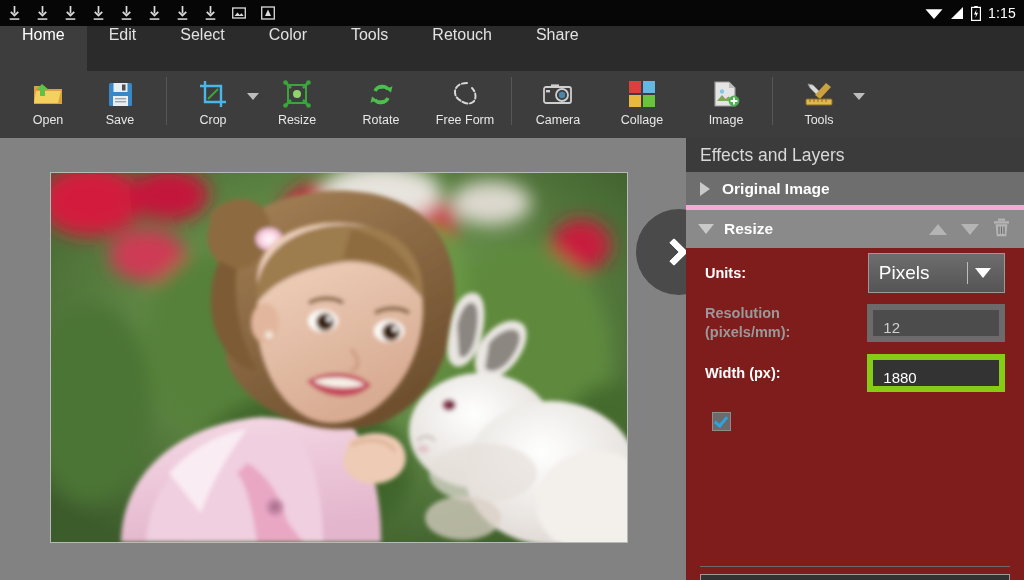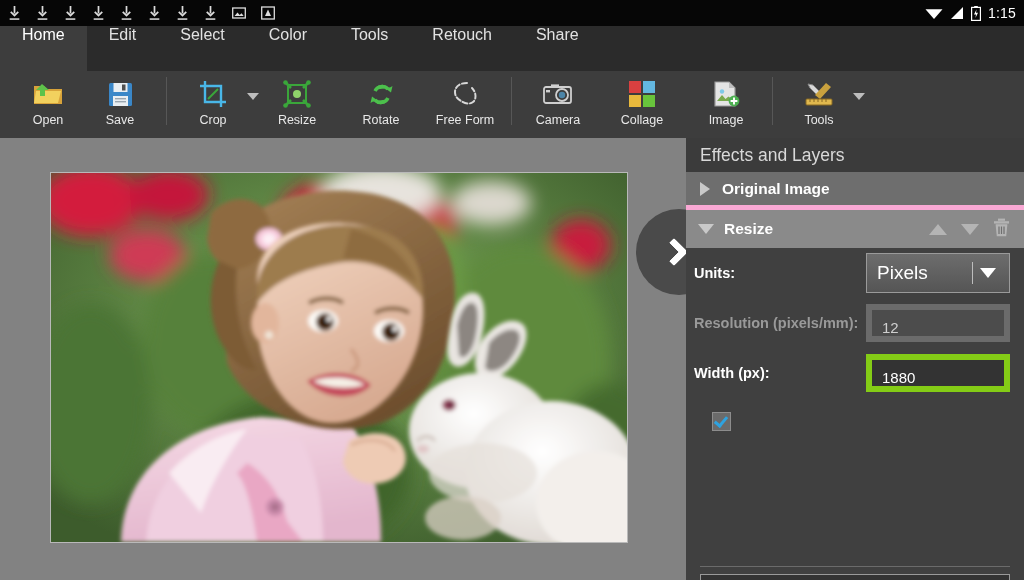"Effects and Layers" .panel { background: #404040 -> #7f1d1d }
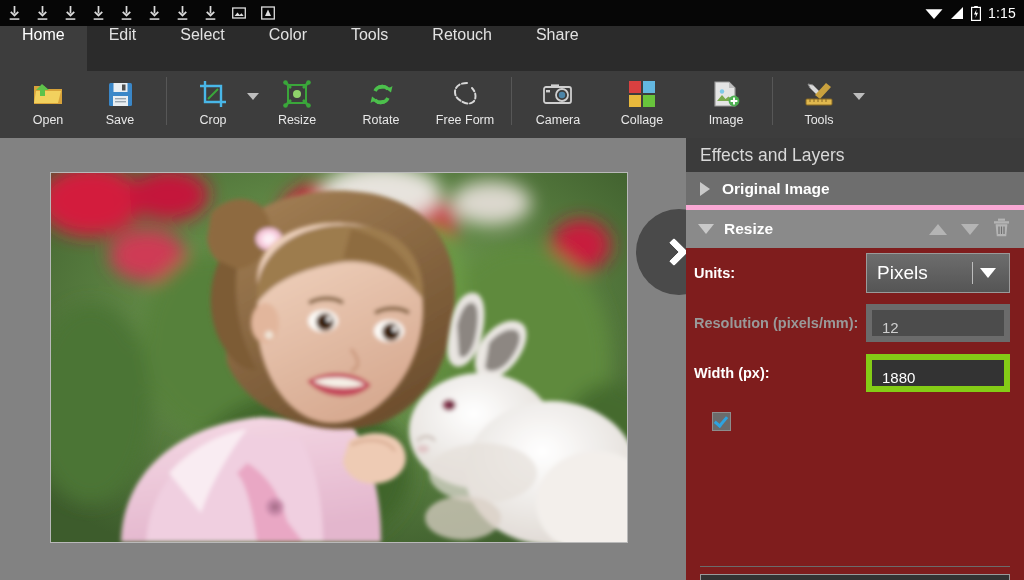"Units:" .form { padding: 0 8px -> 0 19px }
